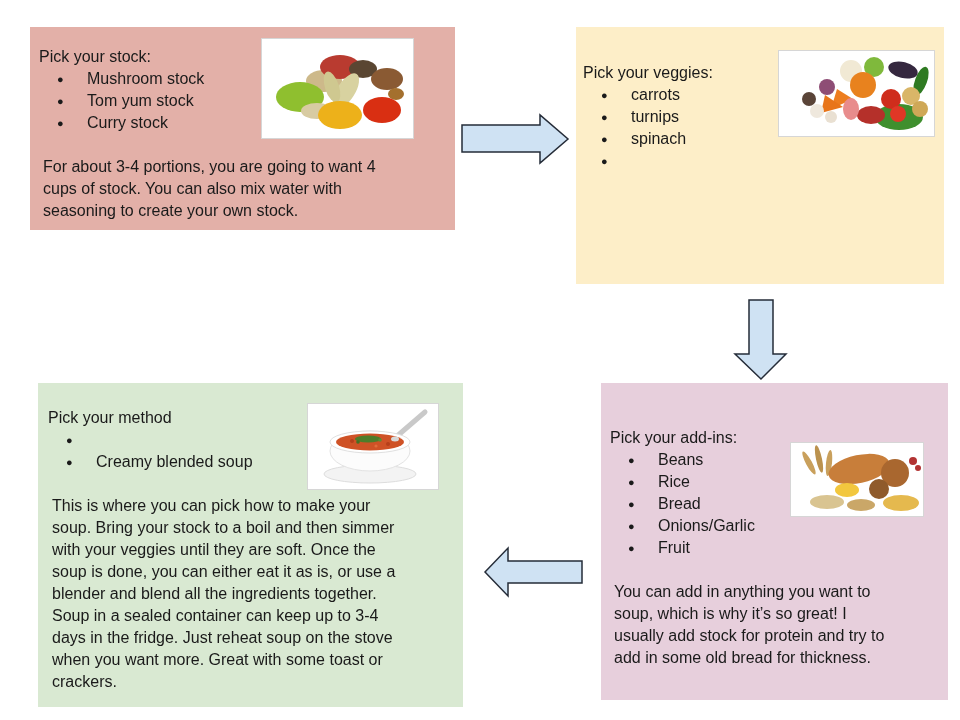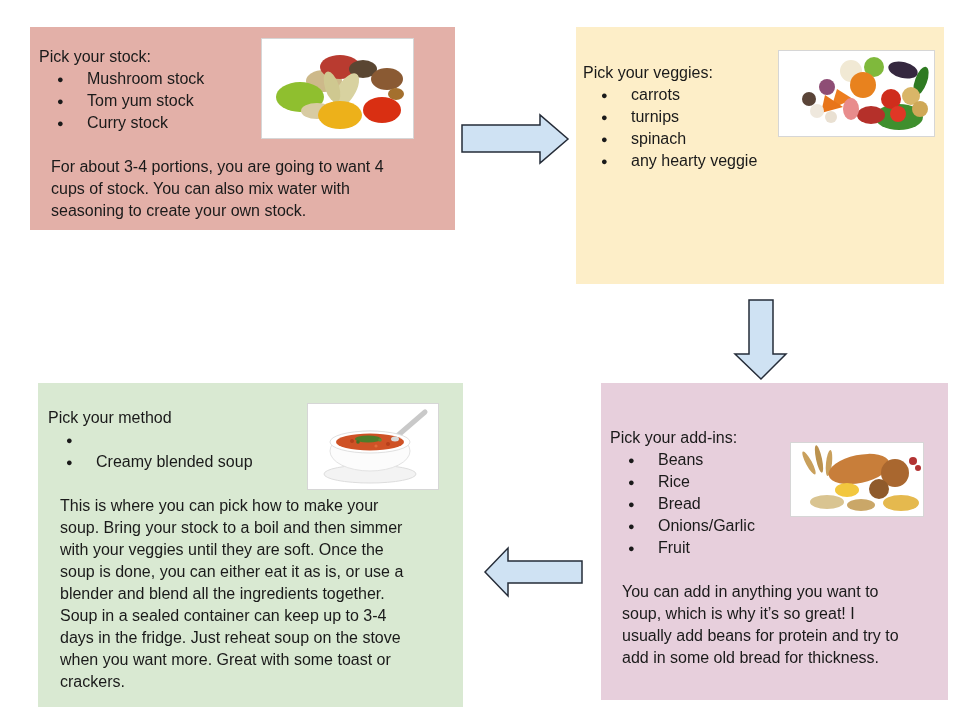"For about 3-4 portions, you" .para { margin: 22px 0 0 12px -> 22px 0 0 4px }
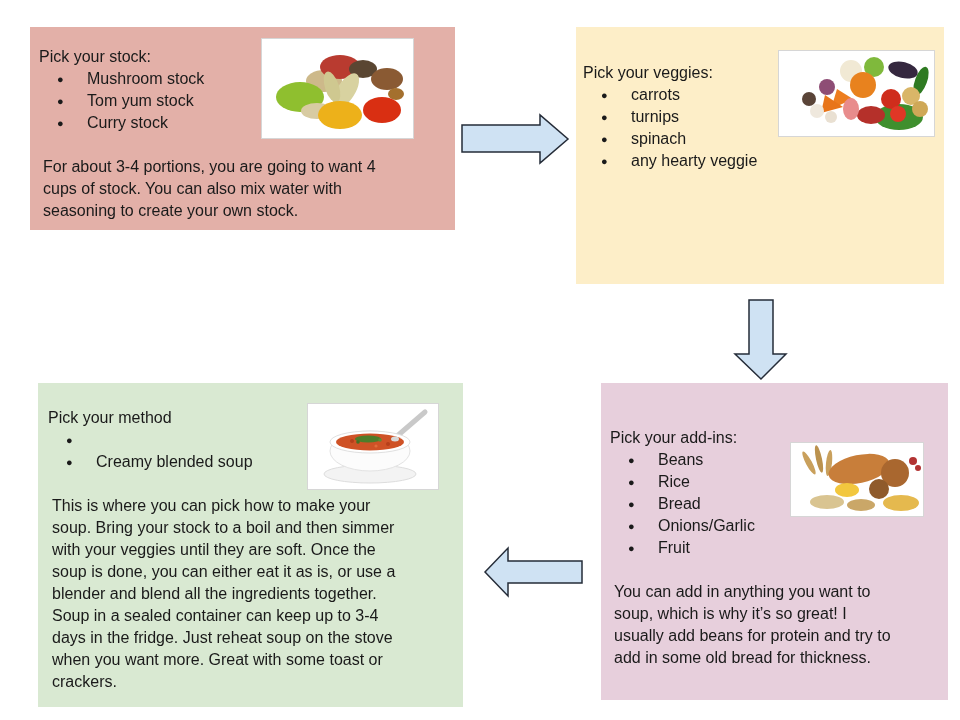"any hearty veggie" span { html: <span>any hearty veggie</span> -> none }
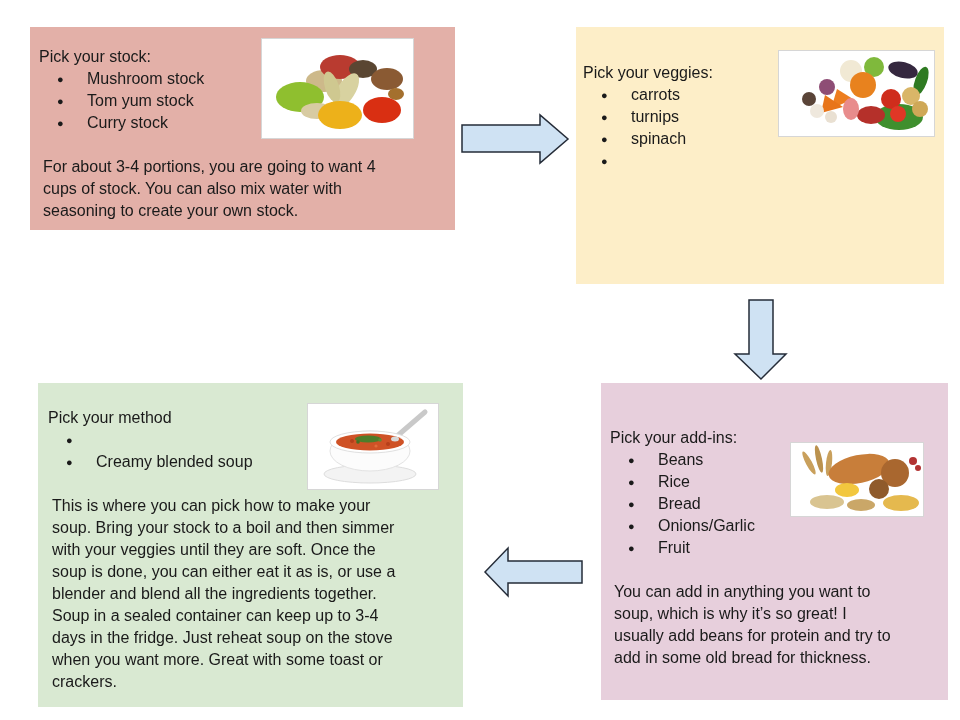"You can add in anything" p.para { text: beans -> stock }
